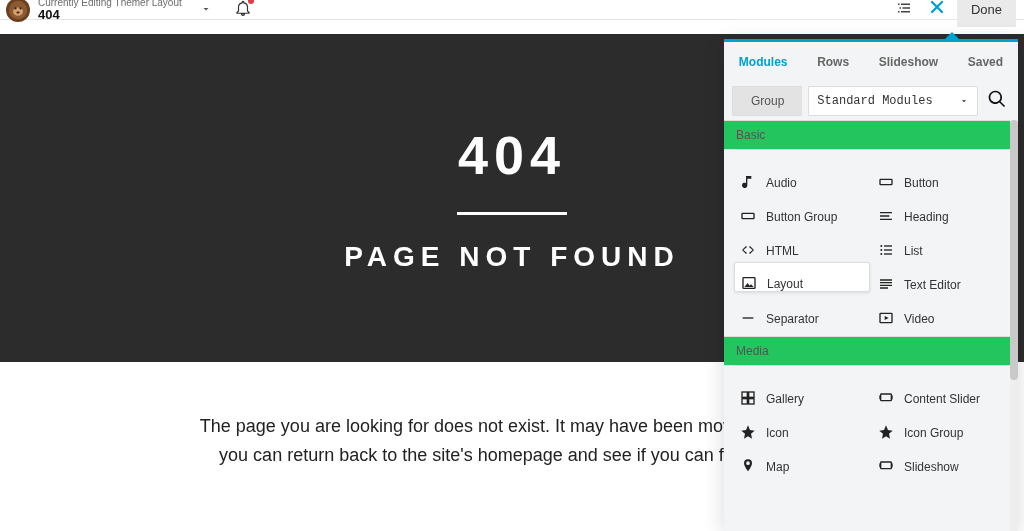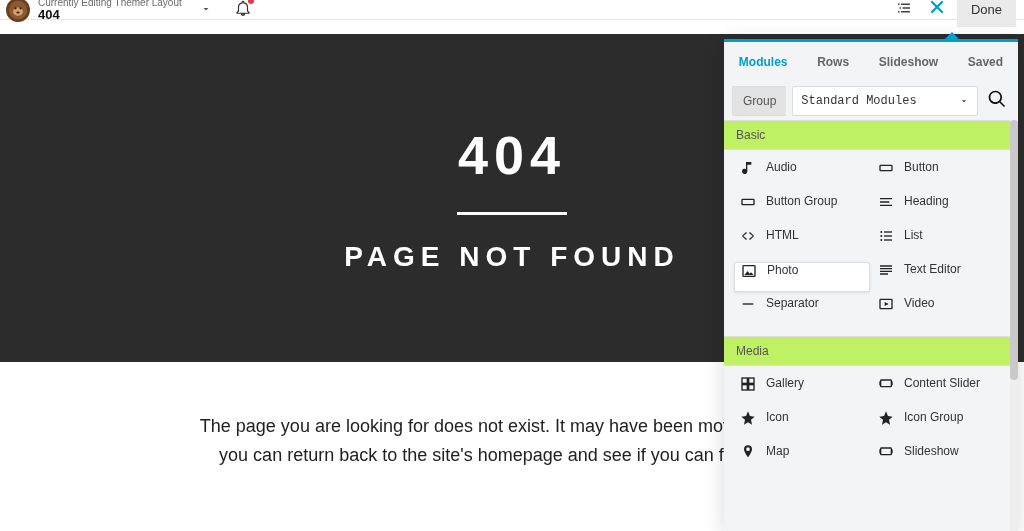"Group" .group-label { padding: 0 10px -> 0 18px }
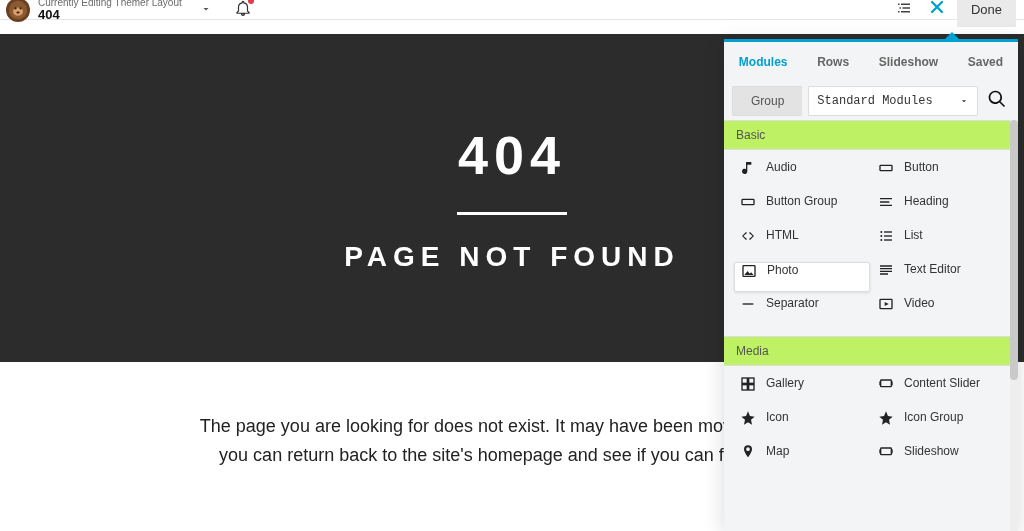"Basic" .section-head { background: #bef264 -> #22c55e }
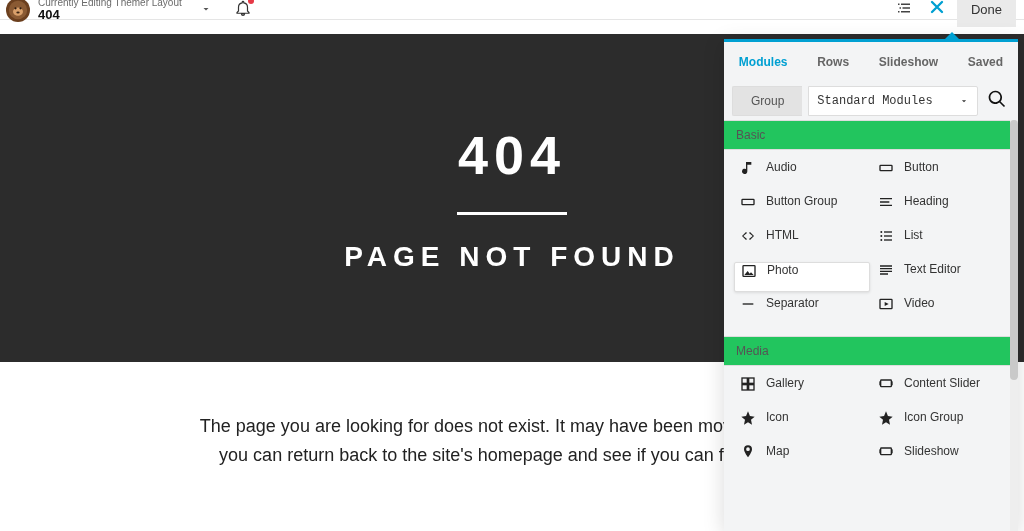"Audio" .module { align-items: flex-start -> flex-end }
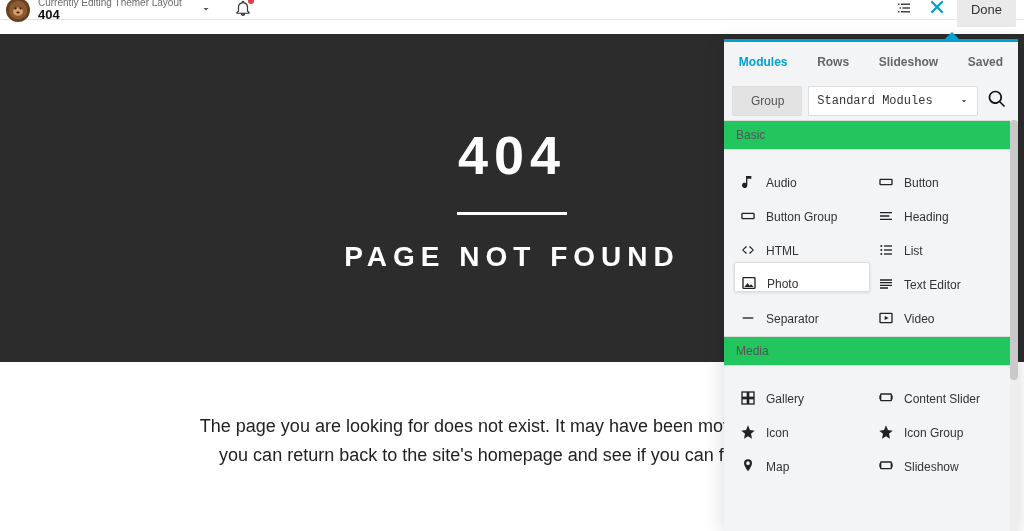"Photo" span { text: Photo -> Layout }
